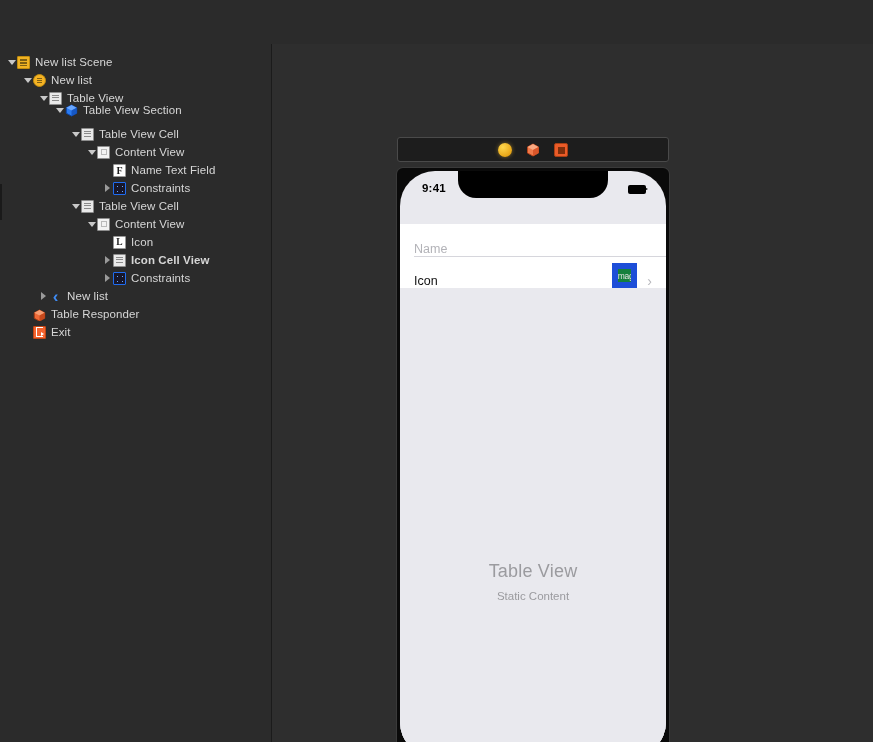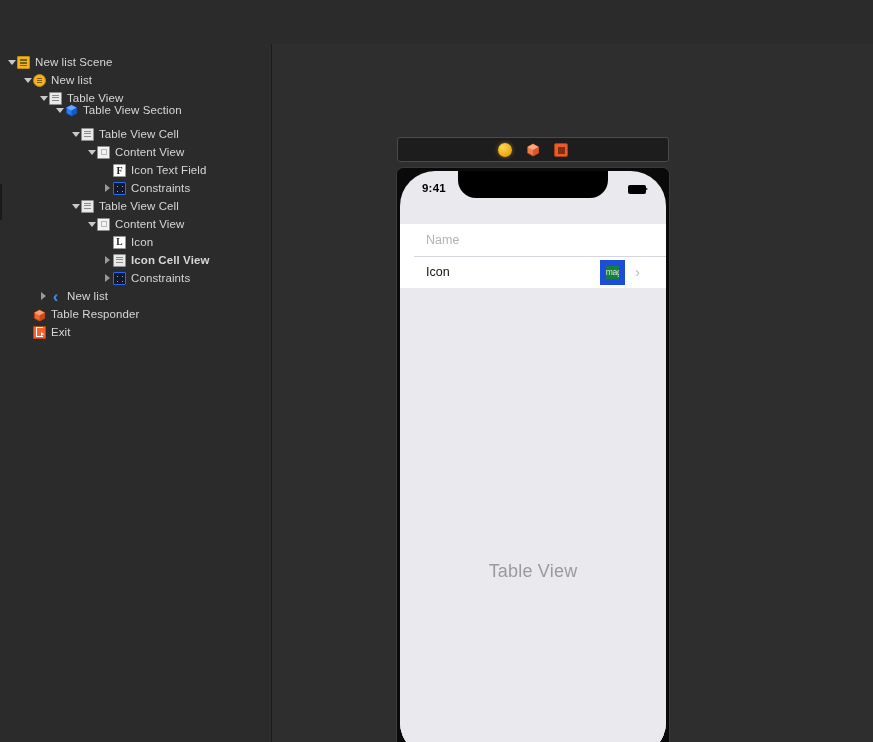"Icon Text Field" span.tree-label { text: Icon -> Name }
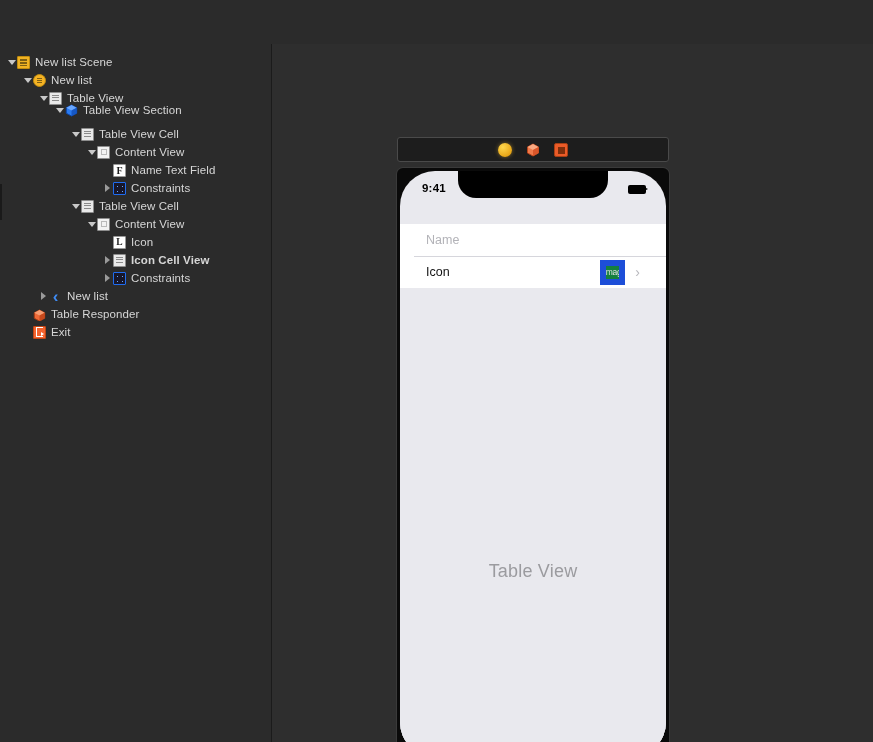"Name" .tv-cell { align-items: center -> flex-end; padding: 0 26px -> 0 14px }
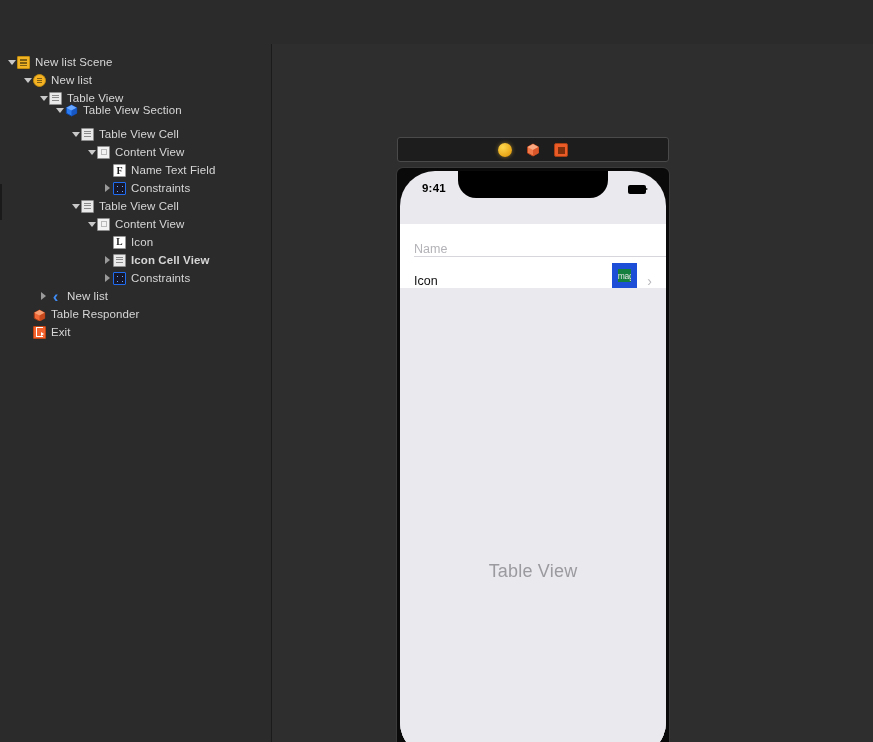"Static Content" div { html: none -> <div>Static Content</div> }
